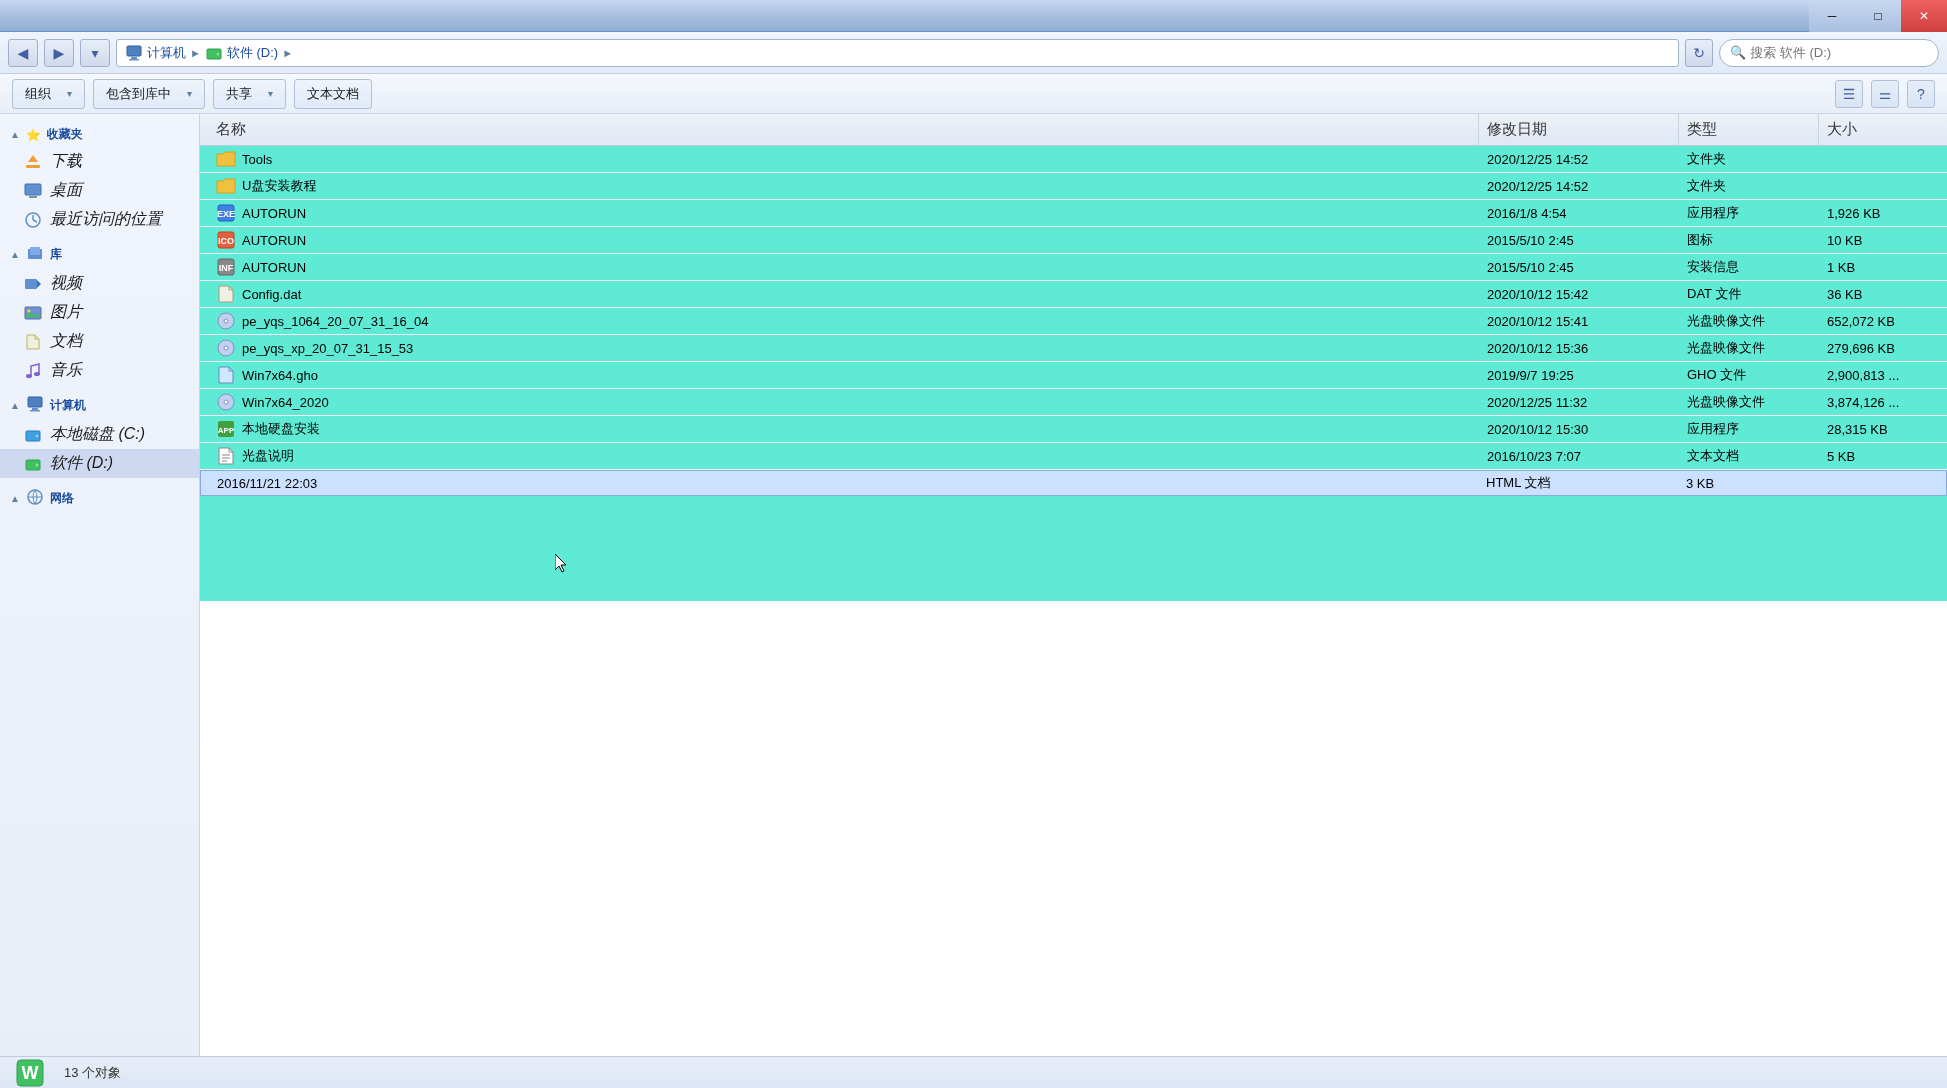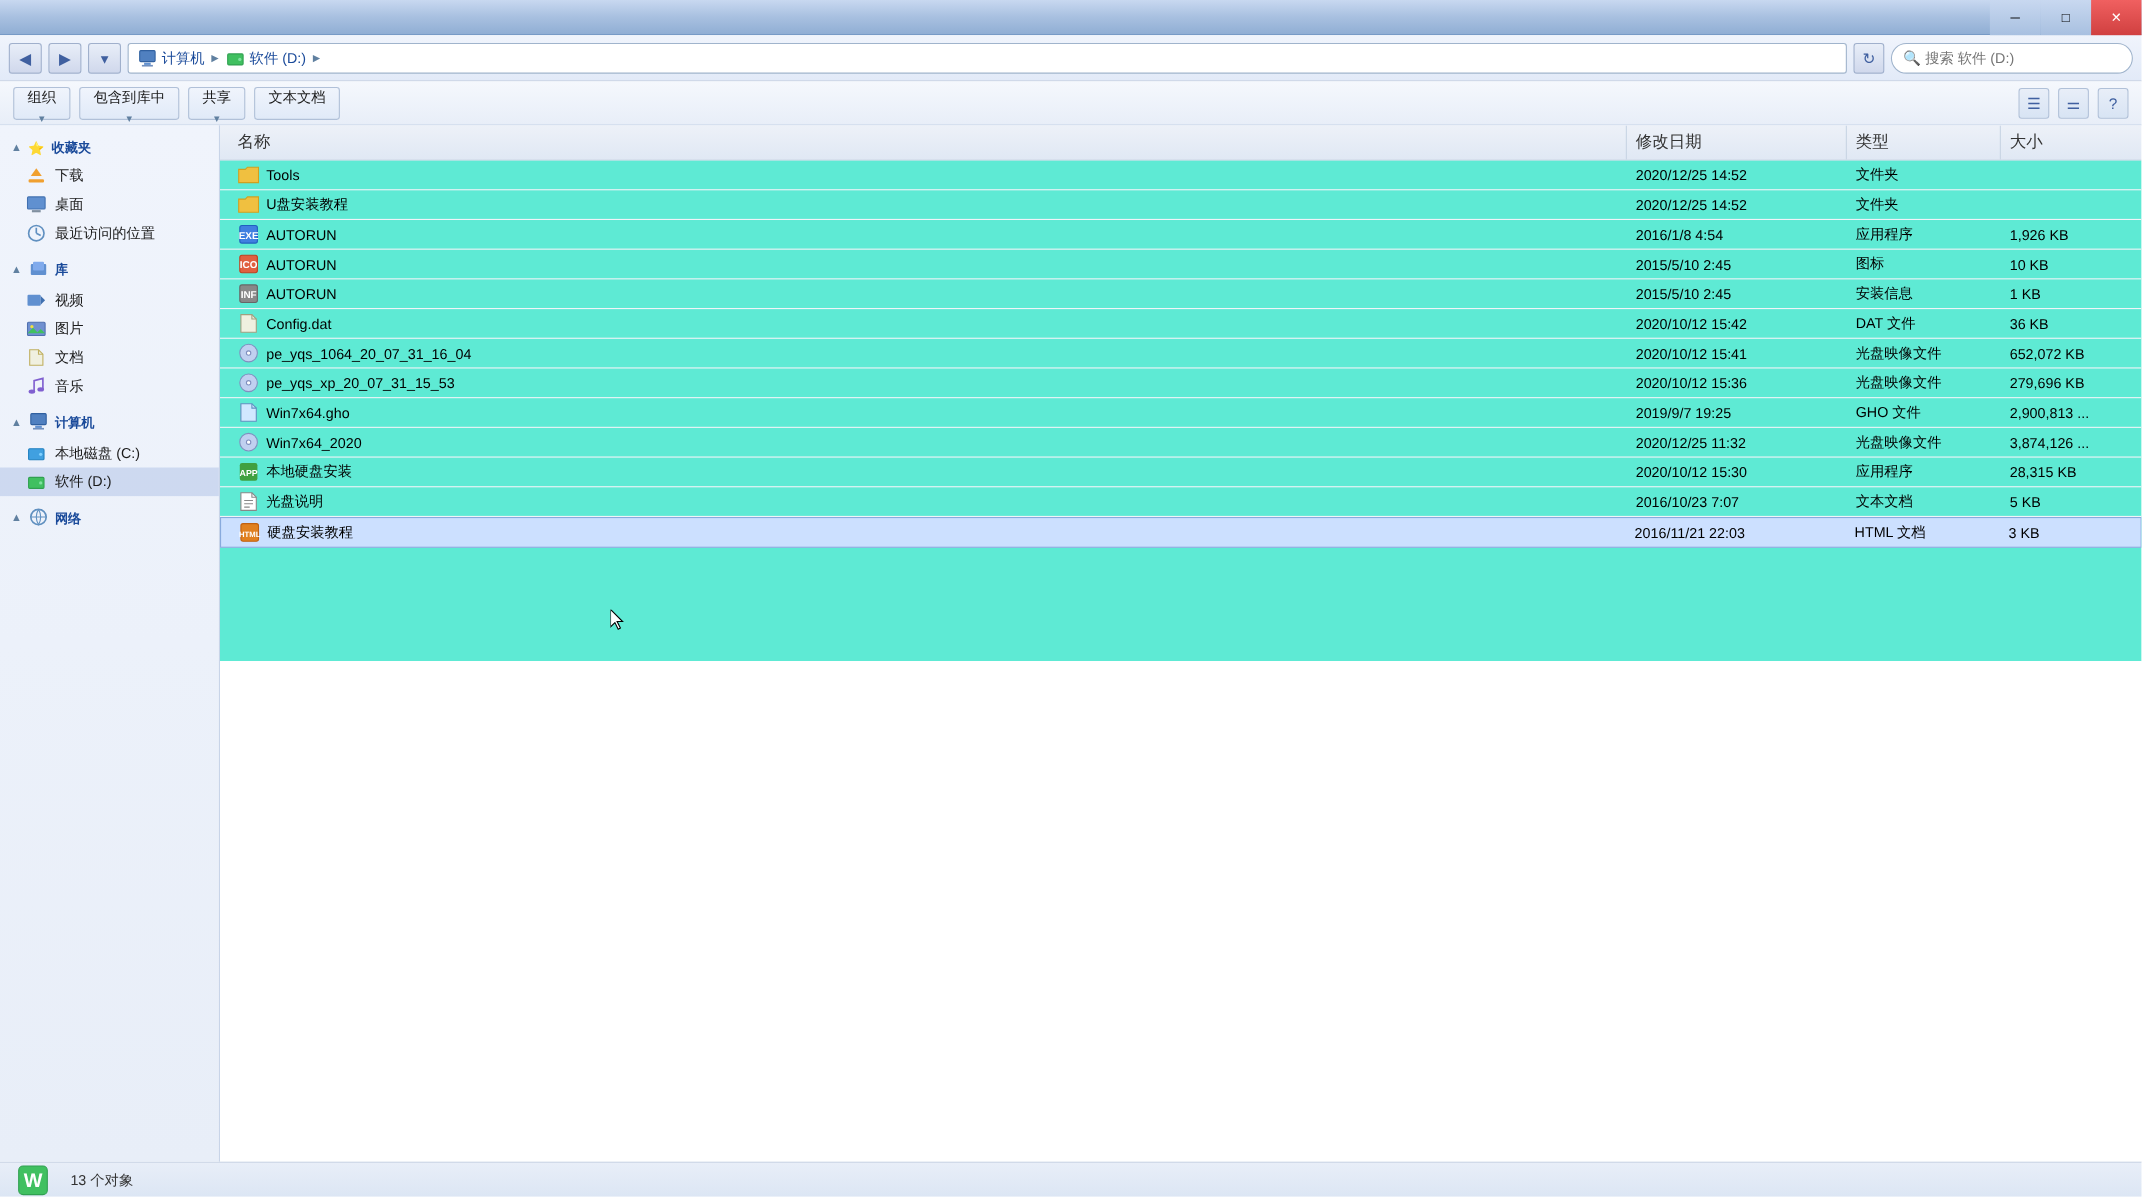"组织" .toolbar-btn { flex-direction: column -> none; gap: 4px -> 16px }
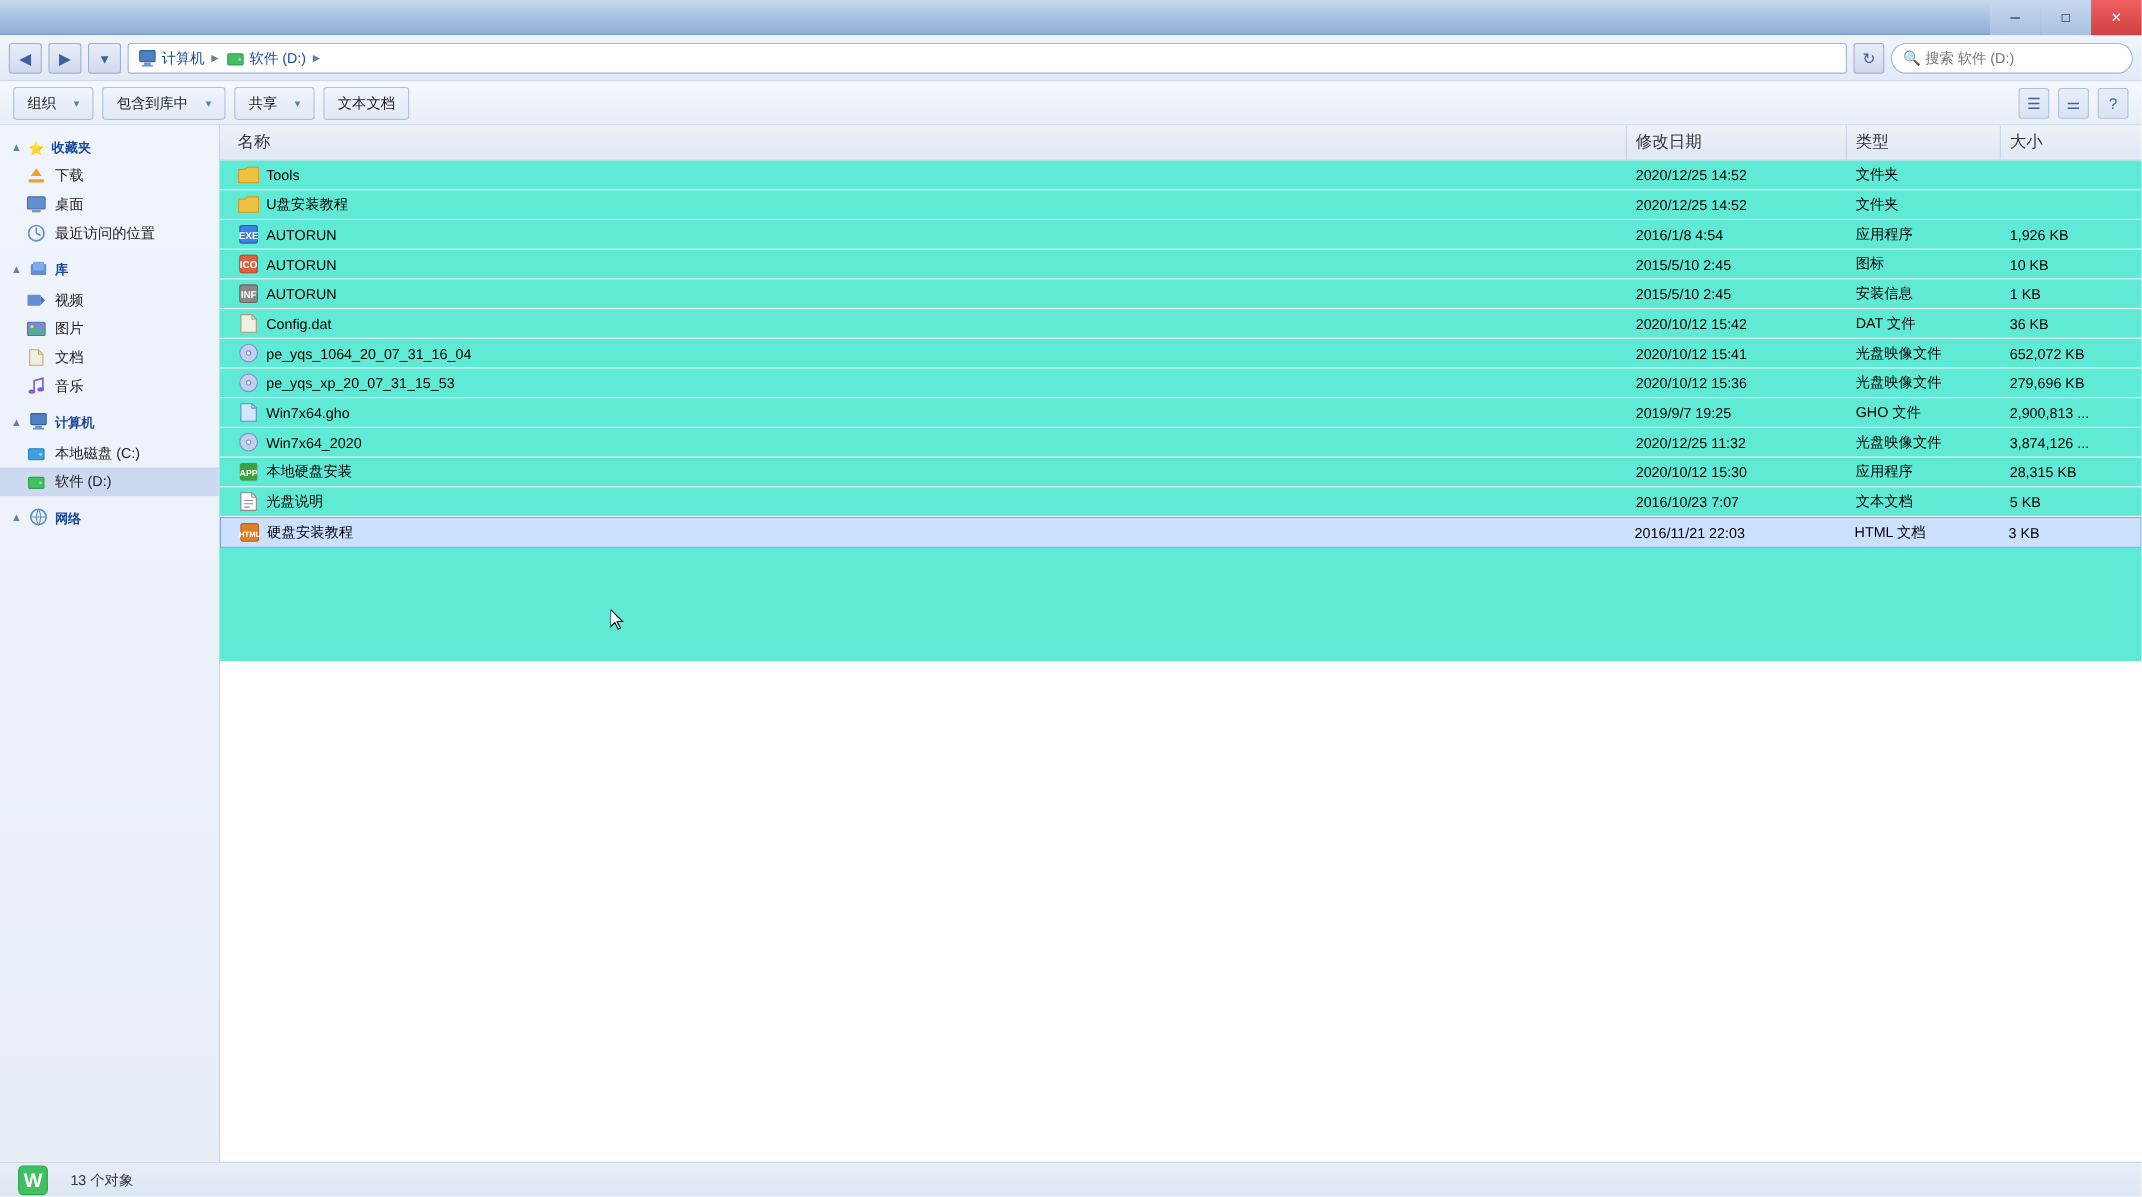"下载" .sidebar-item { font-size: 13px -> 16px; font-style: none -> italic }
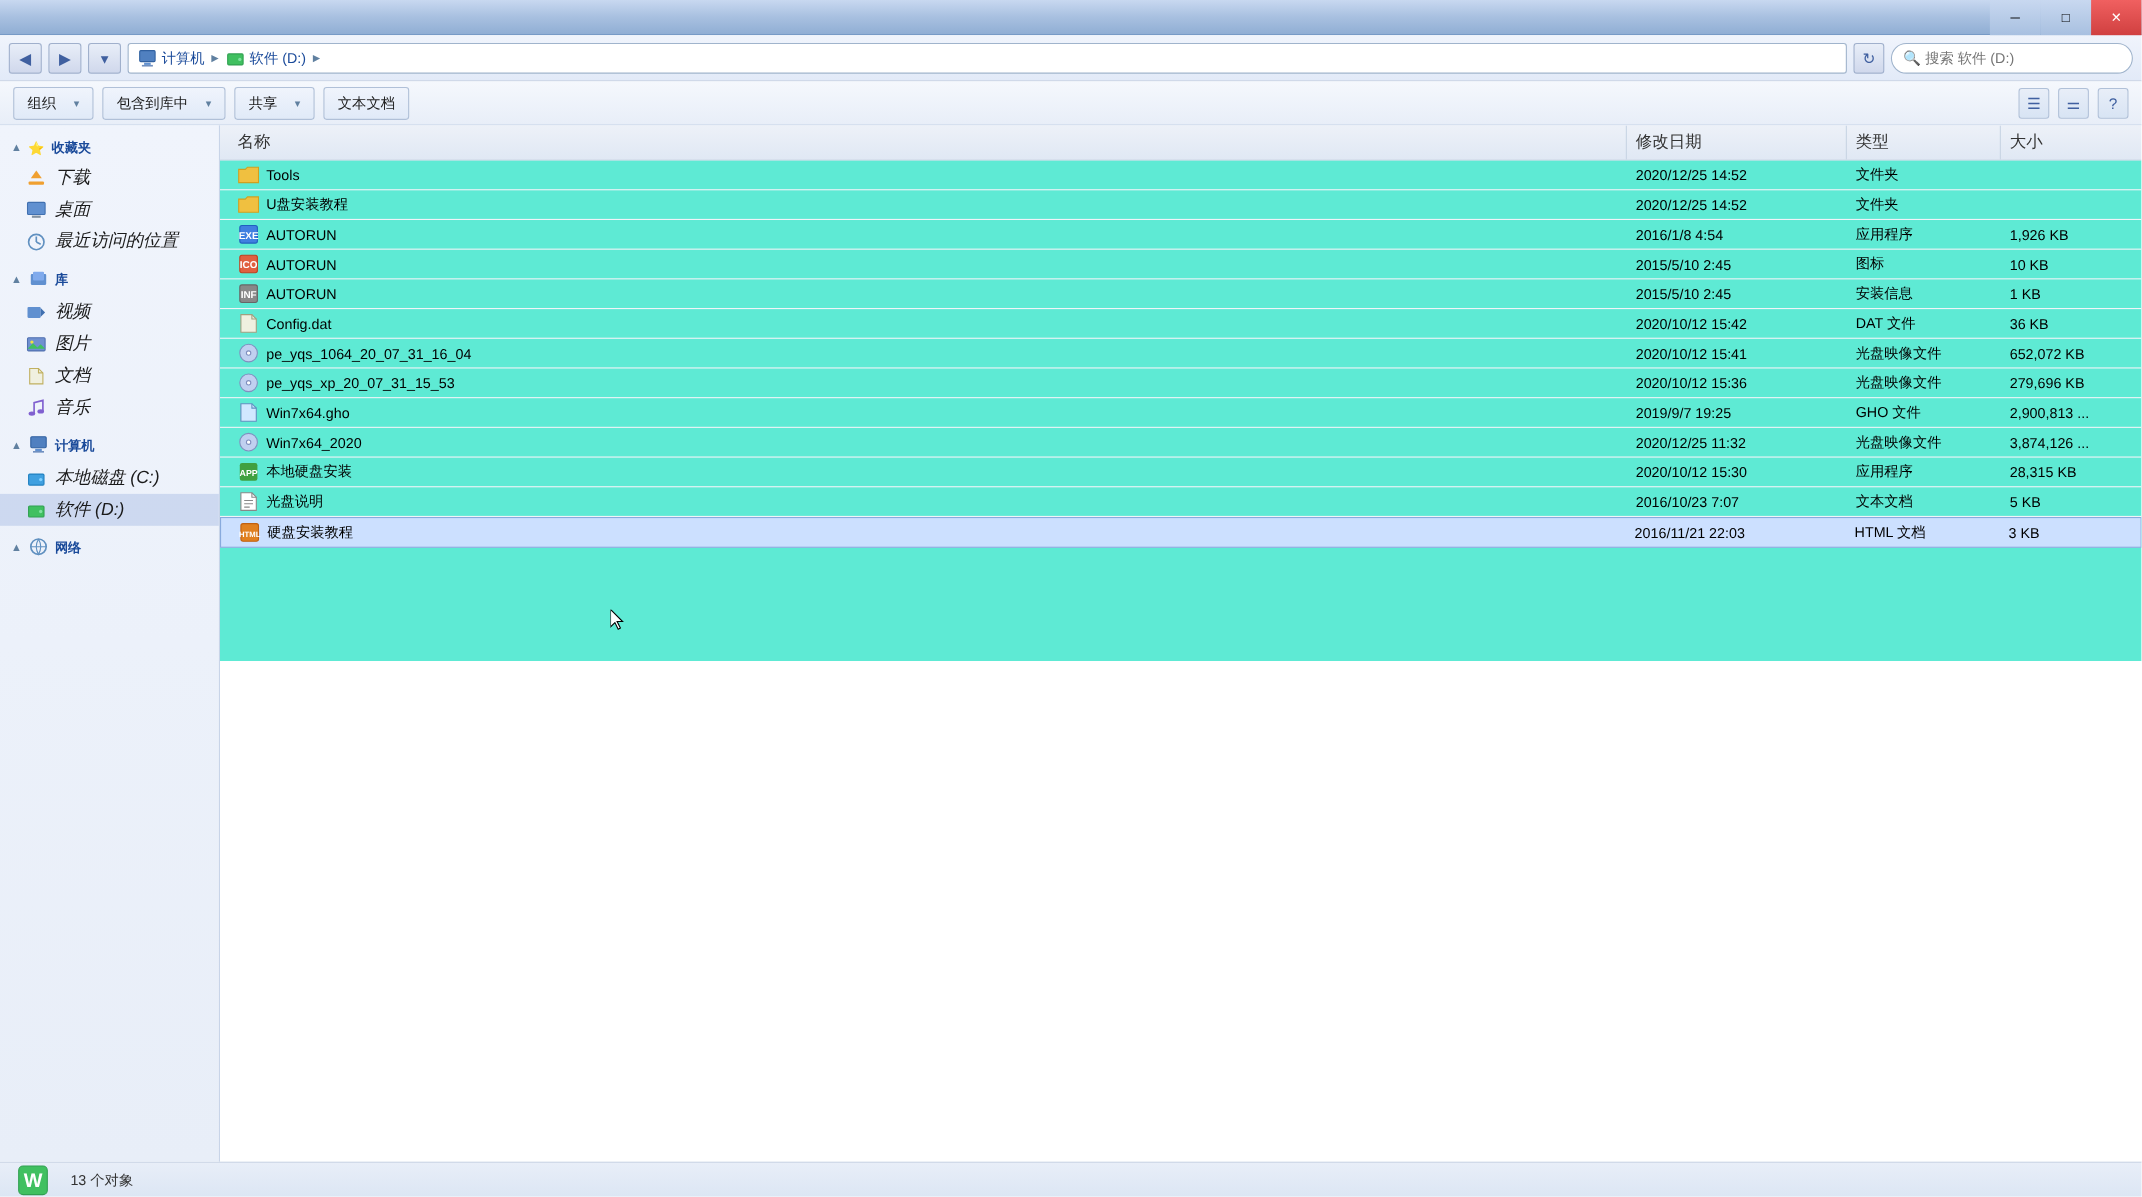"硬盘安装教程" div.file-cell { html: <div> <div> <svg> <rect></rect> <text>HTML</text> </svg> </div> <span>硬盘安装教程</span> </div> -> none }
